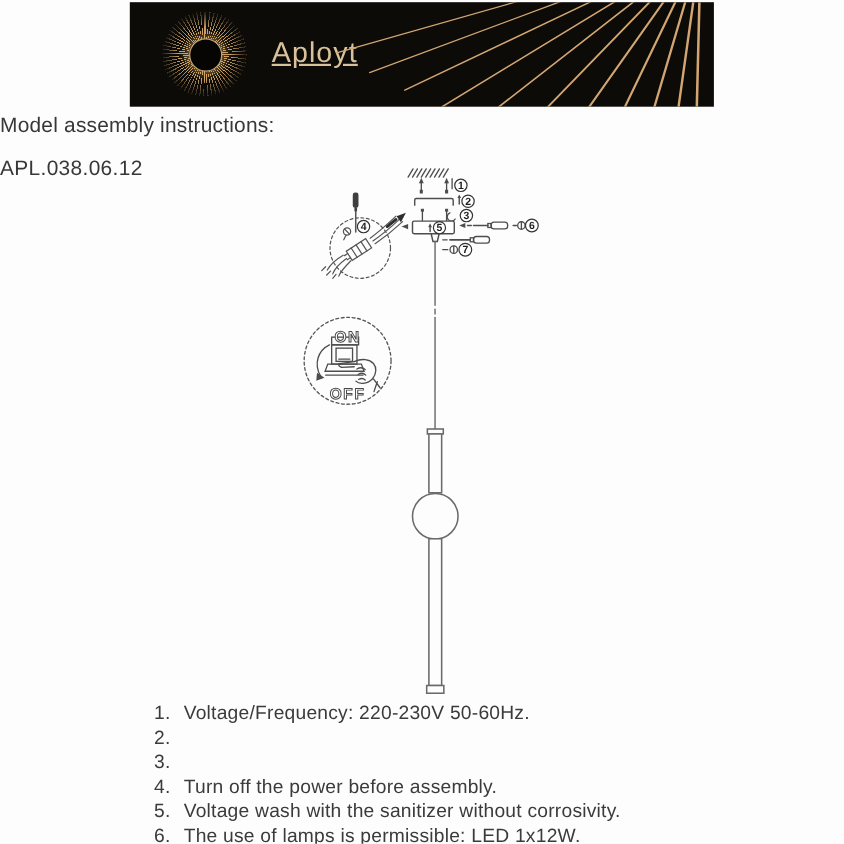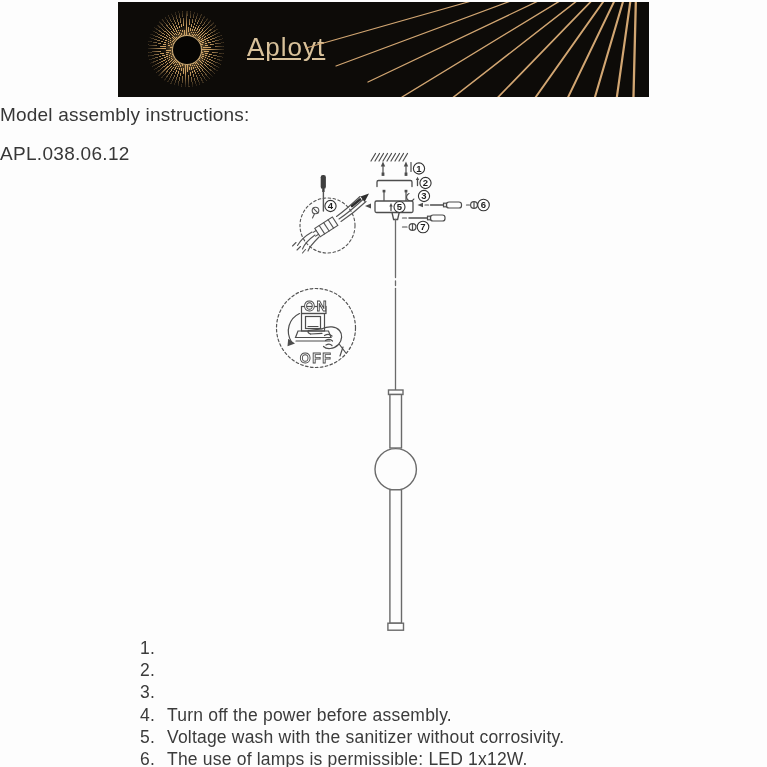"Voltage/Frequency: 220-230V 50-60Hz." span.t { html: none -> <span>Voltage/Frequency: 220-230V 50-60Hz.</span> }
